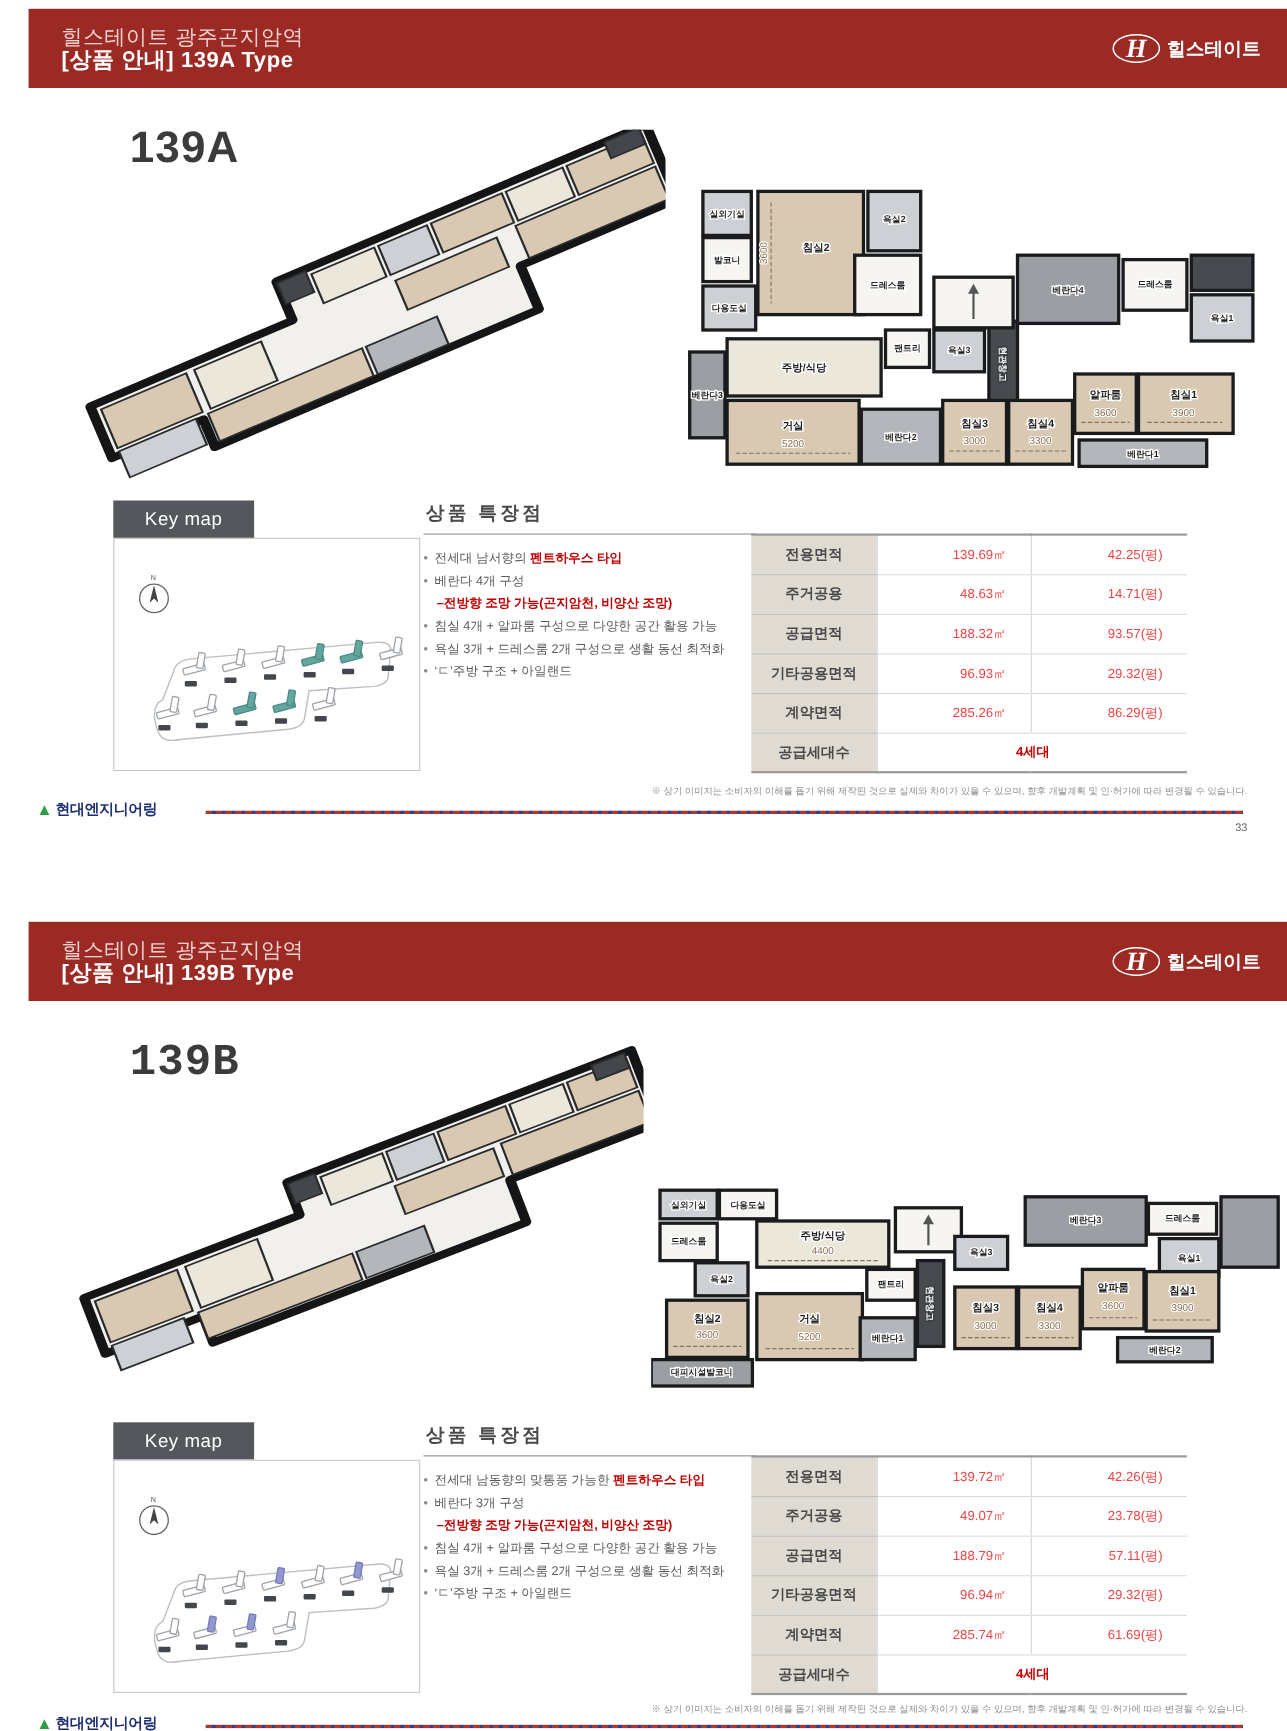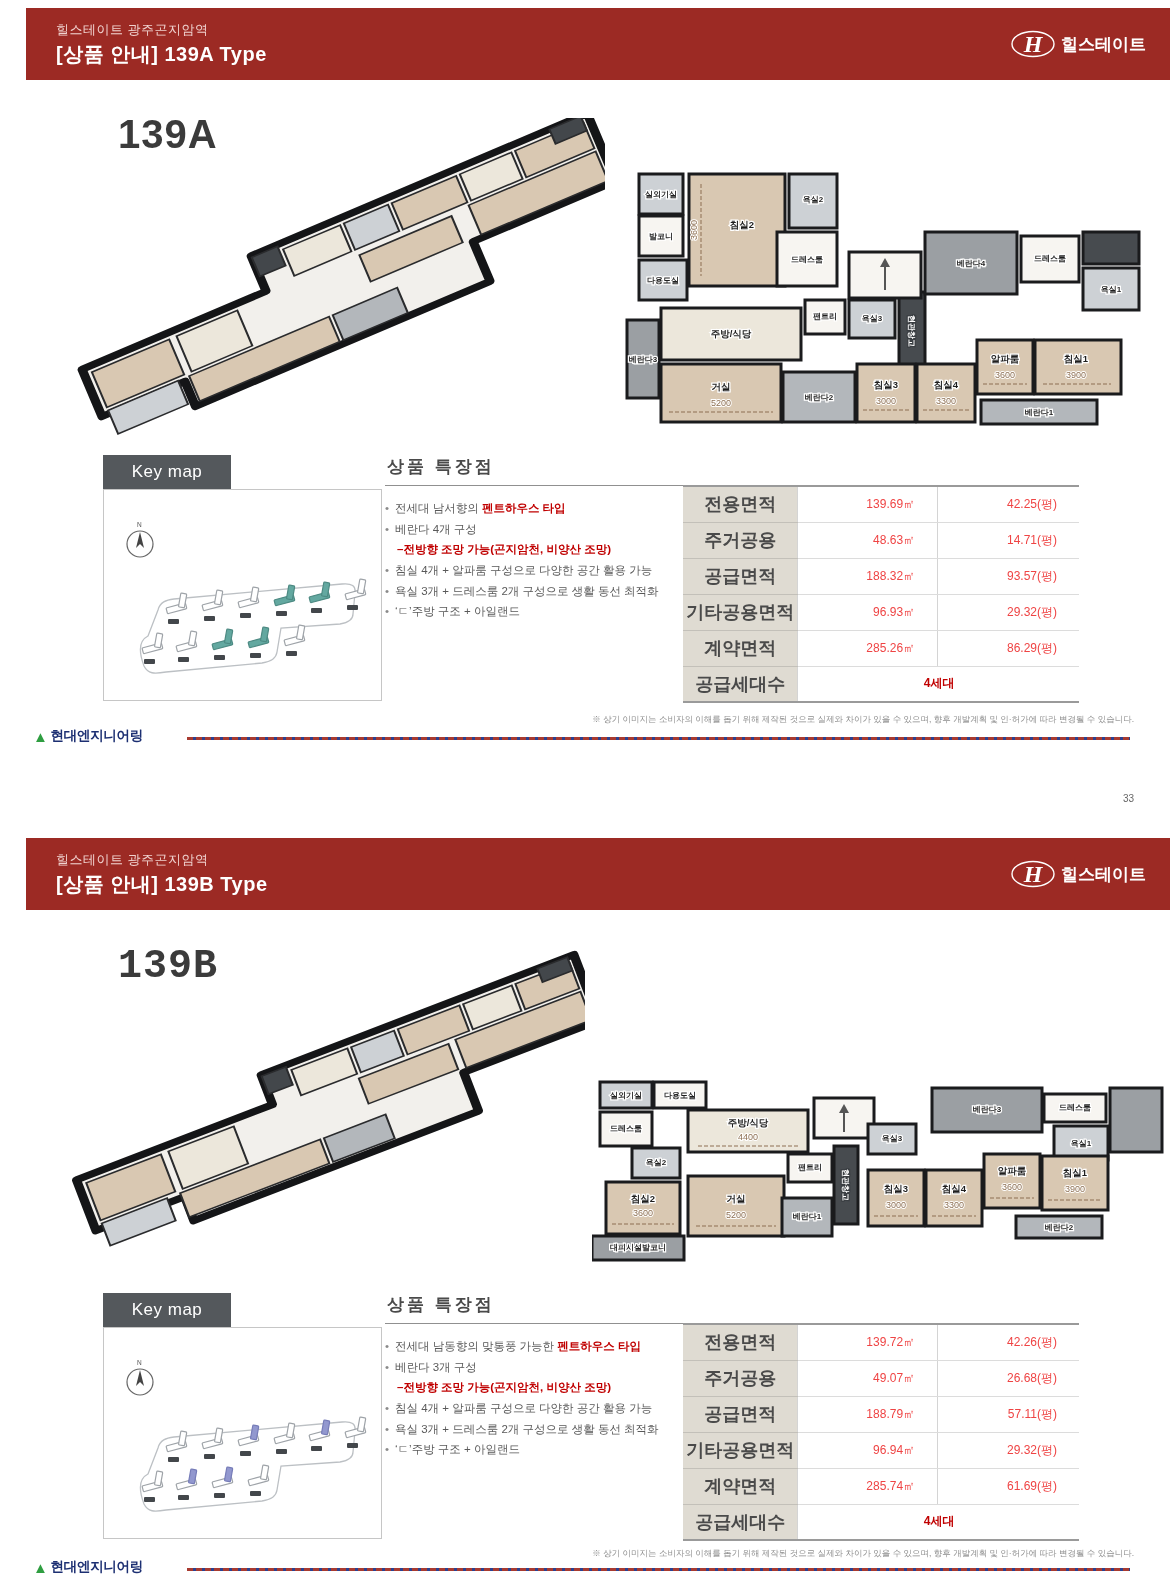"힐스테이트 광주곤지암역" .redband .proj { font-size: 13px -> 19px }
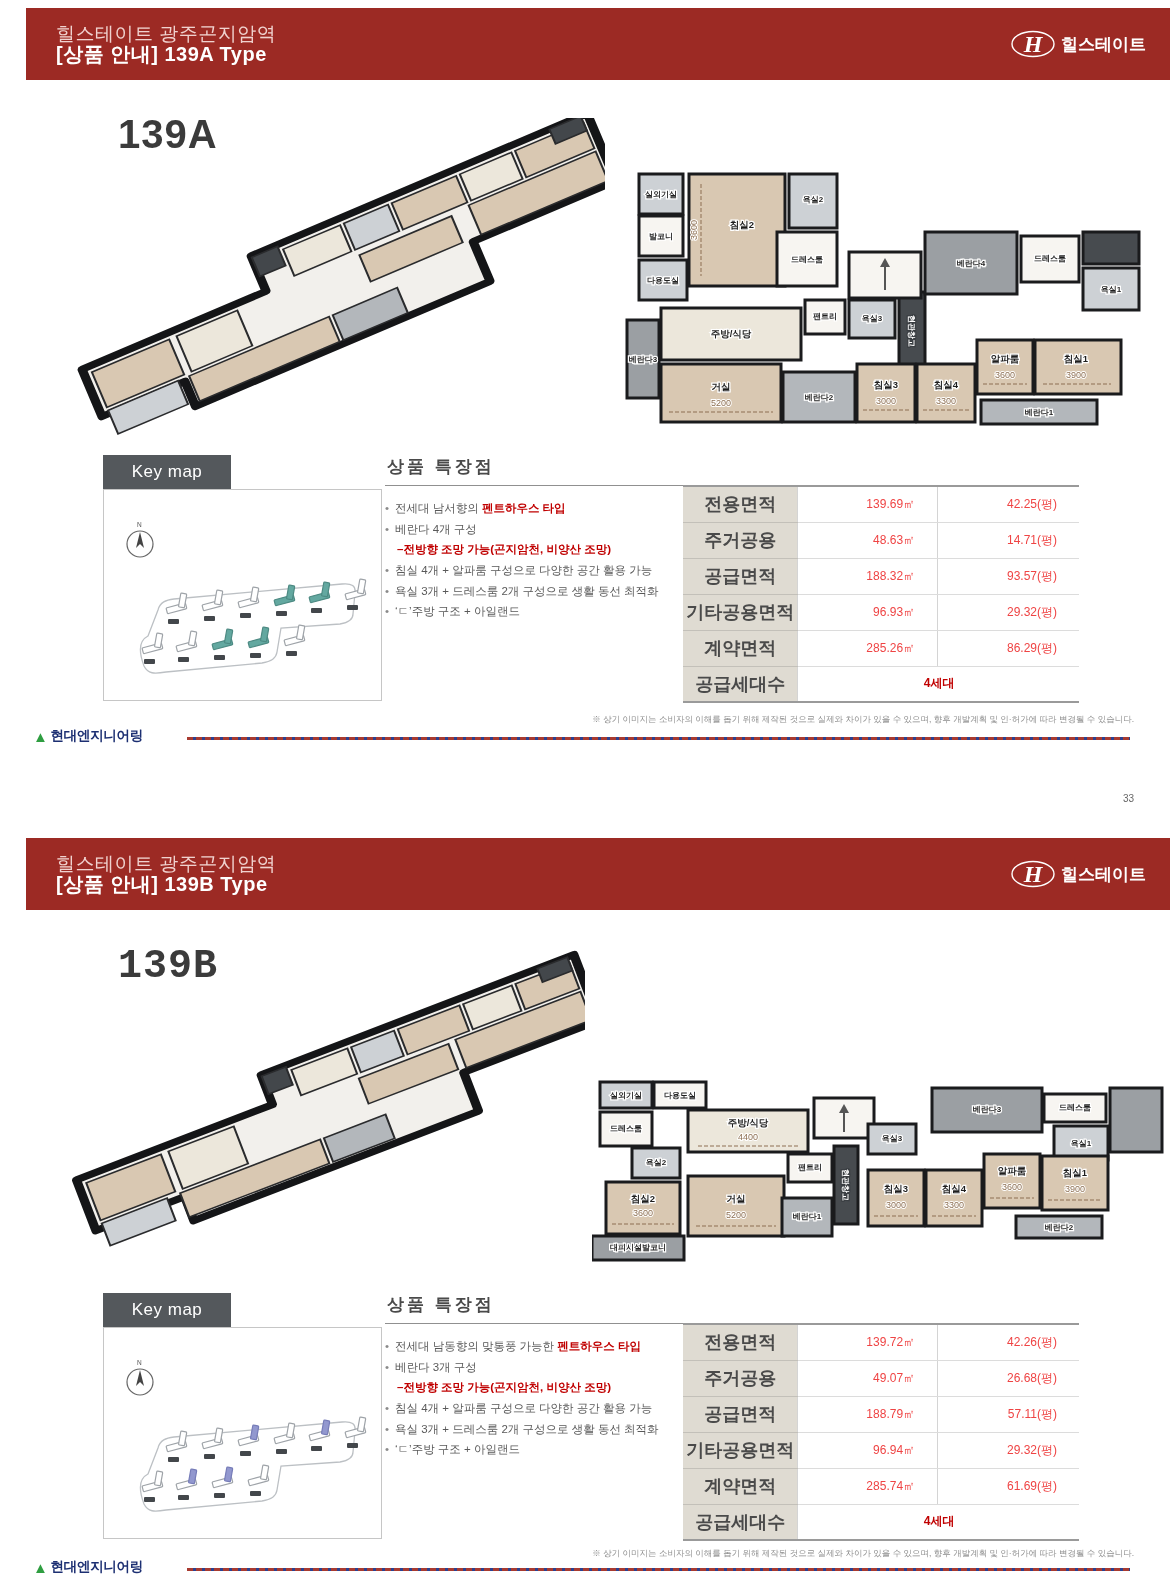"전용면적" .areatable th { font-size: 18px -> 13px }
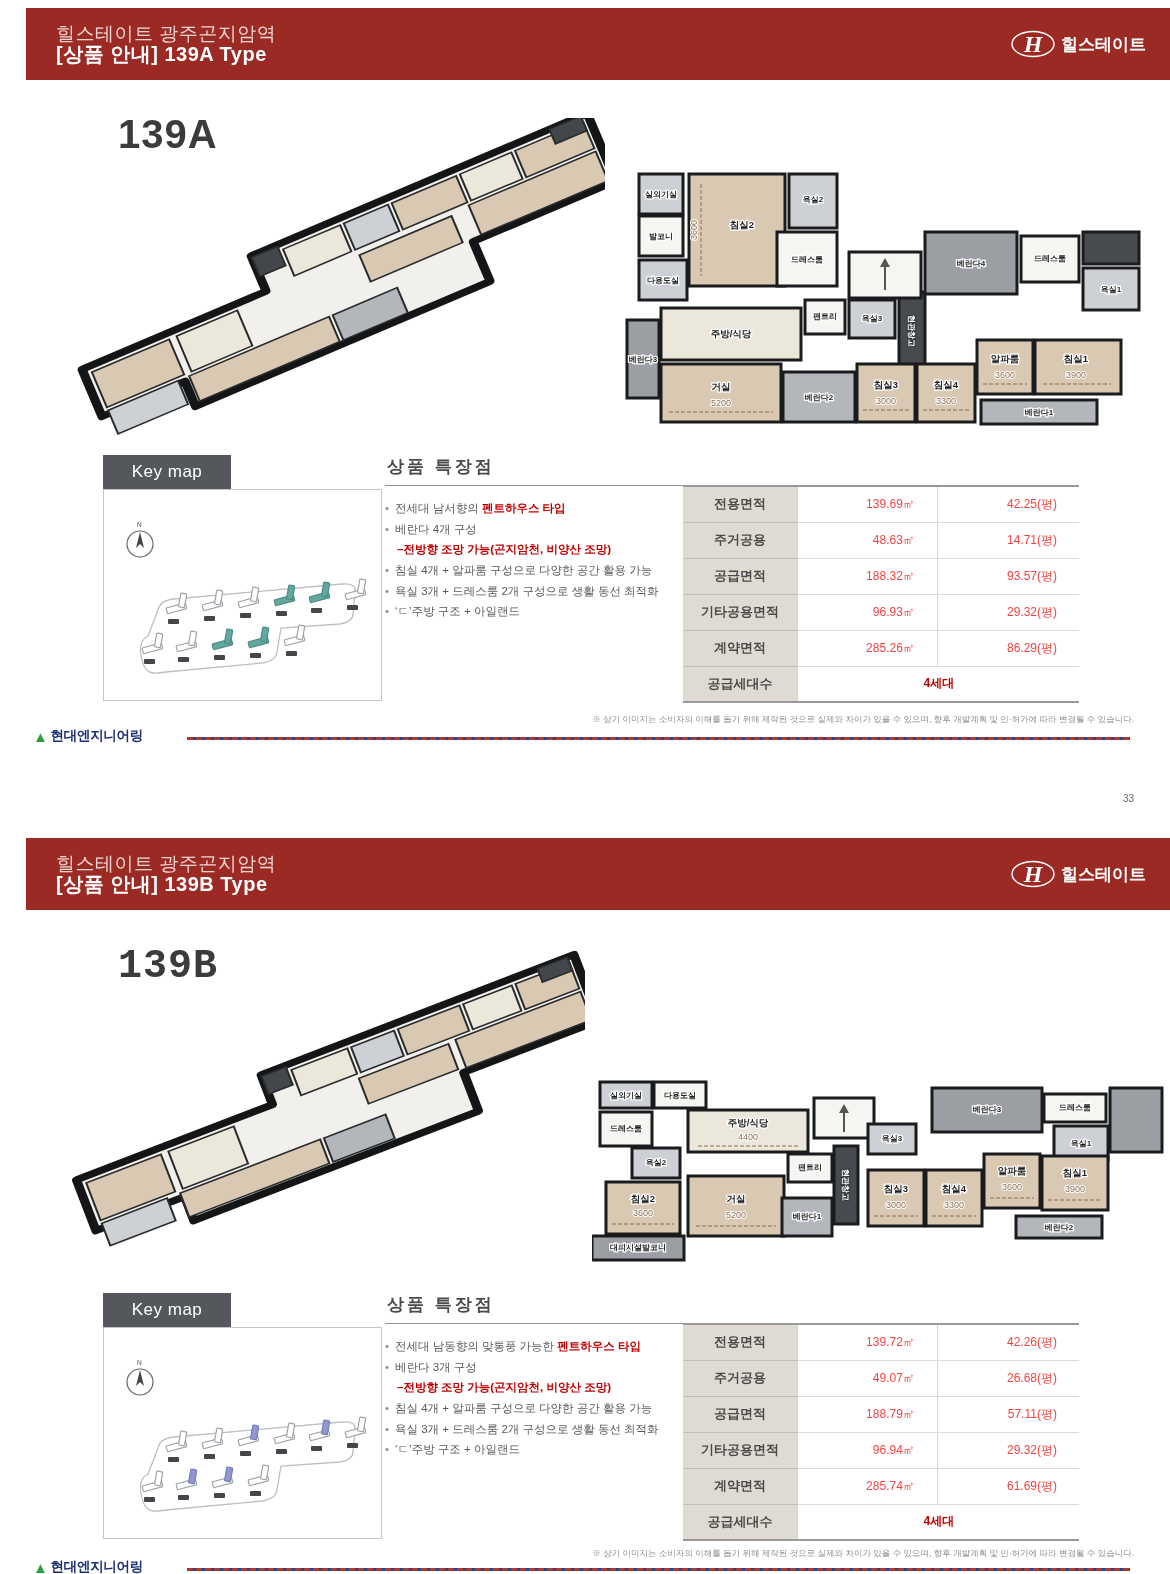"33" .pageno { margin-top: 46px -> none }
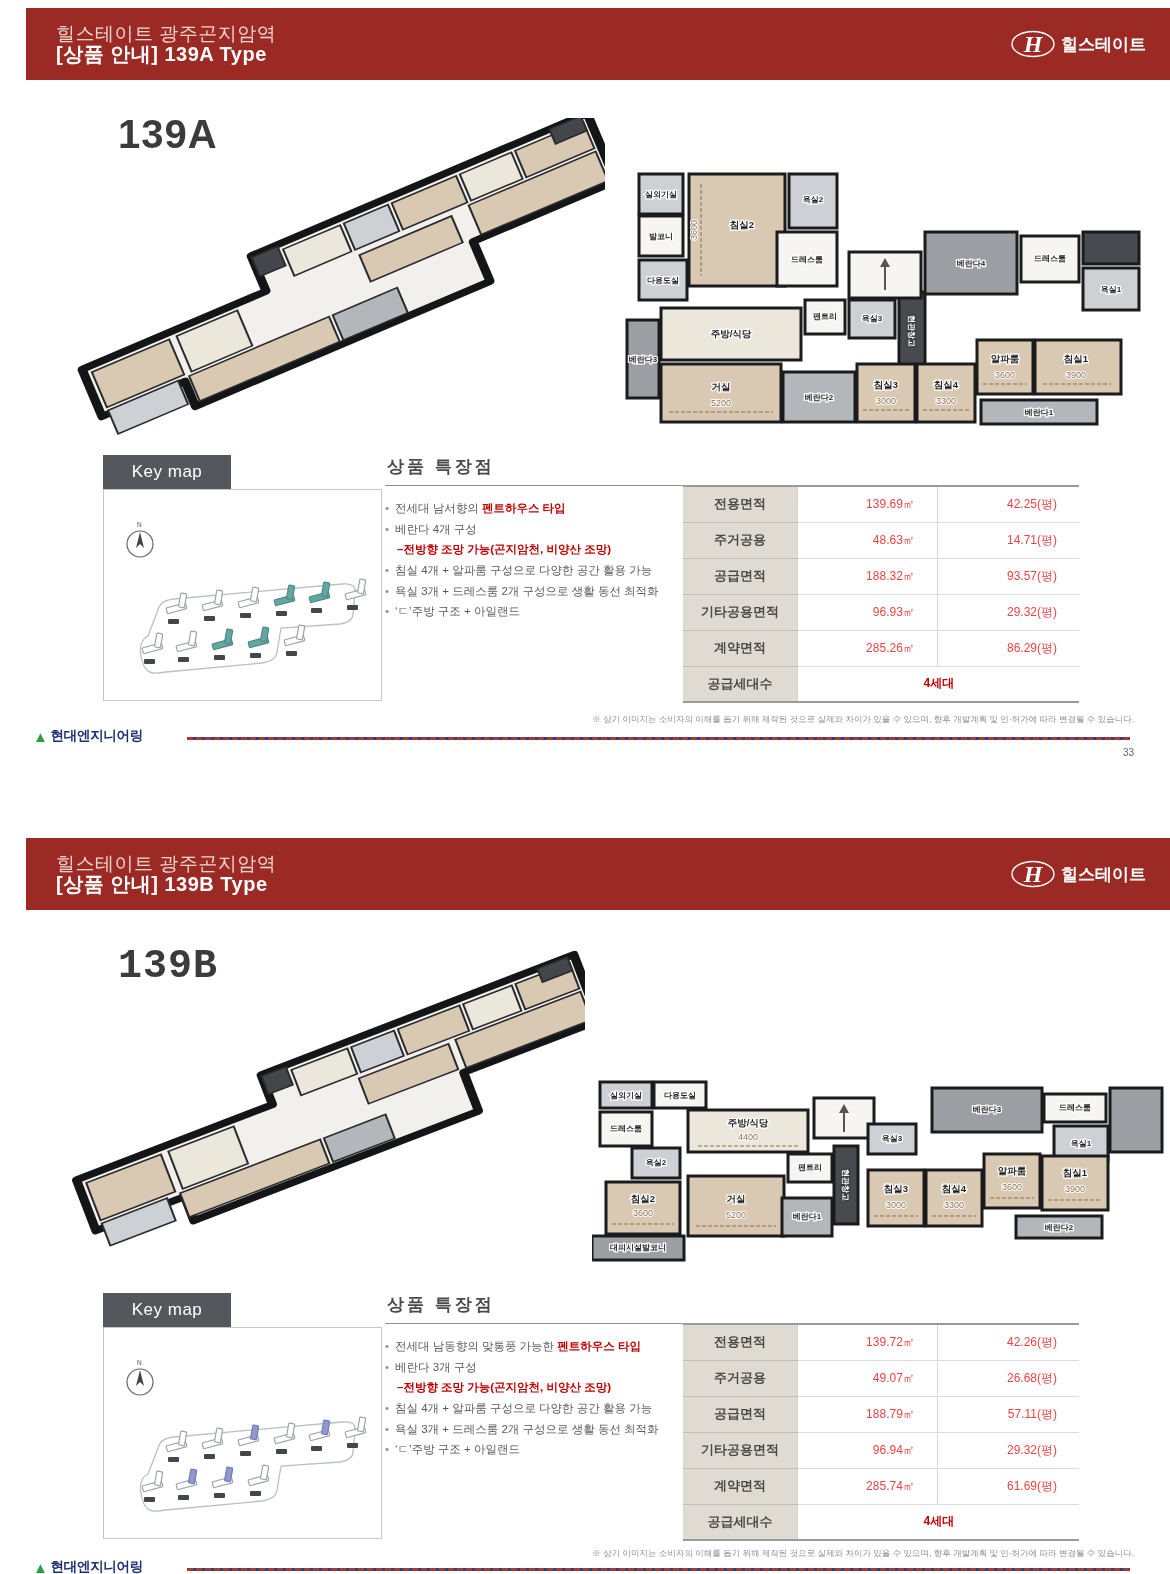"26.68(평)" td { text: 26.68 -> 23.78 }
